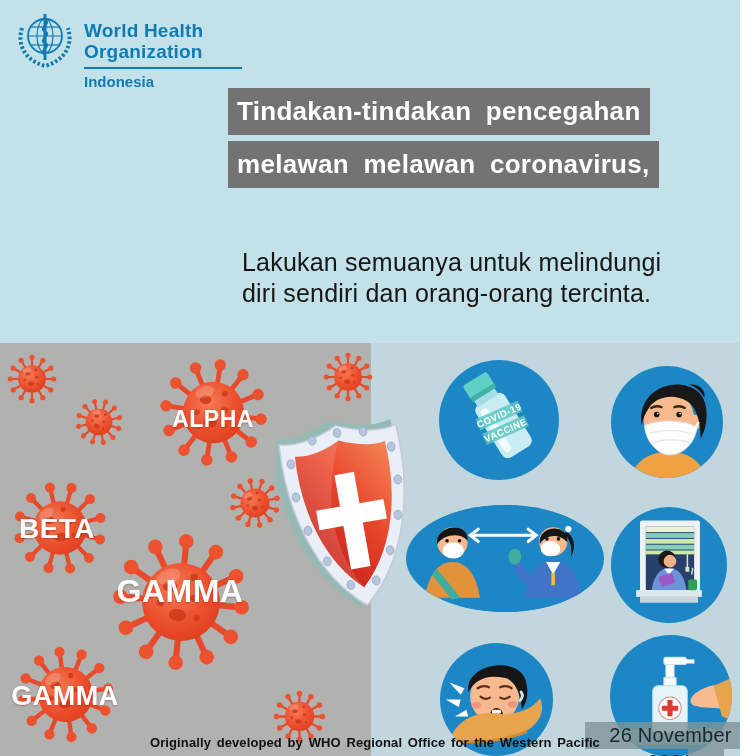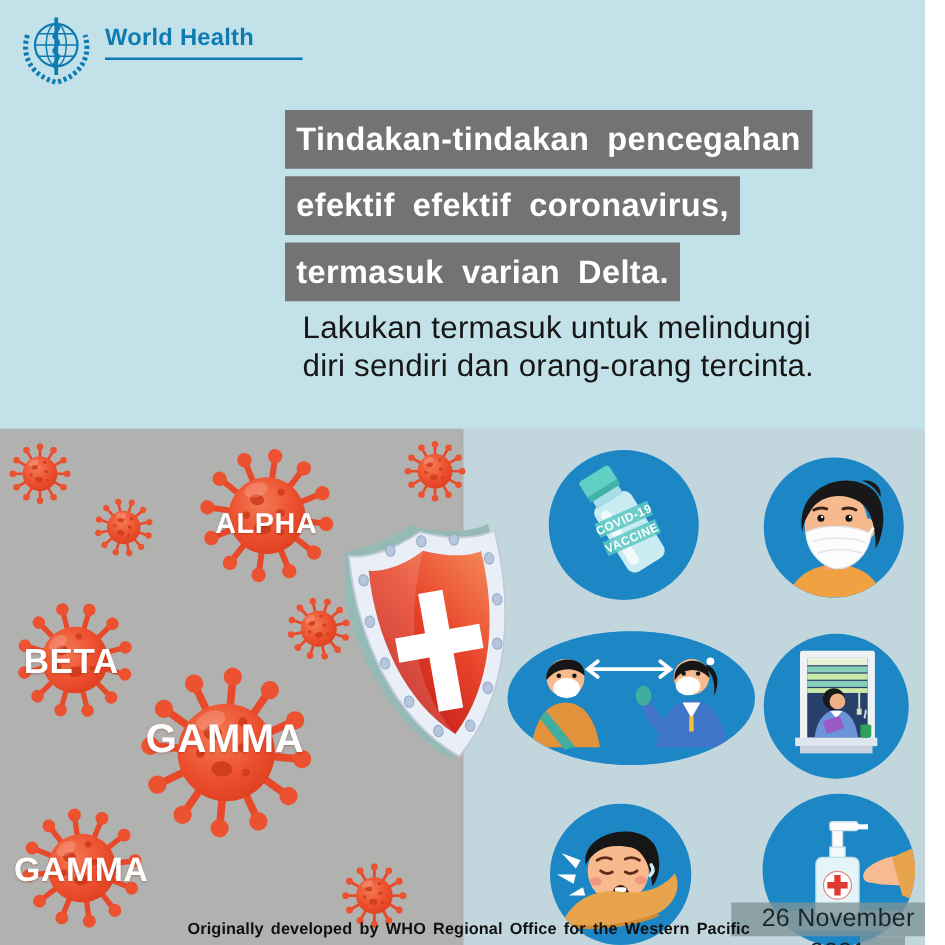"Organization" div.who-line { html: none -> <div>Organization</div> }
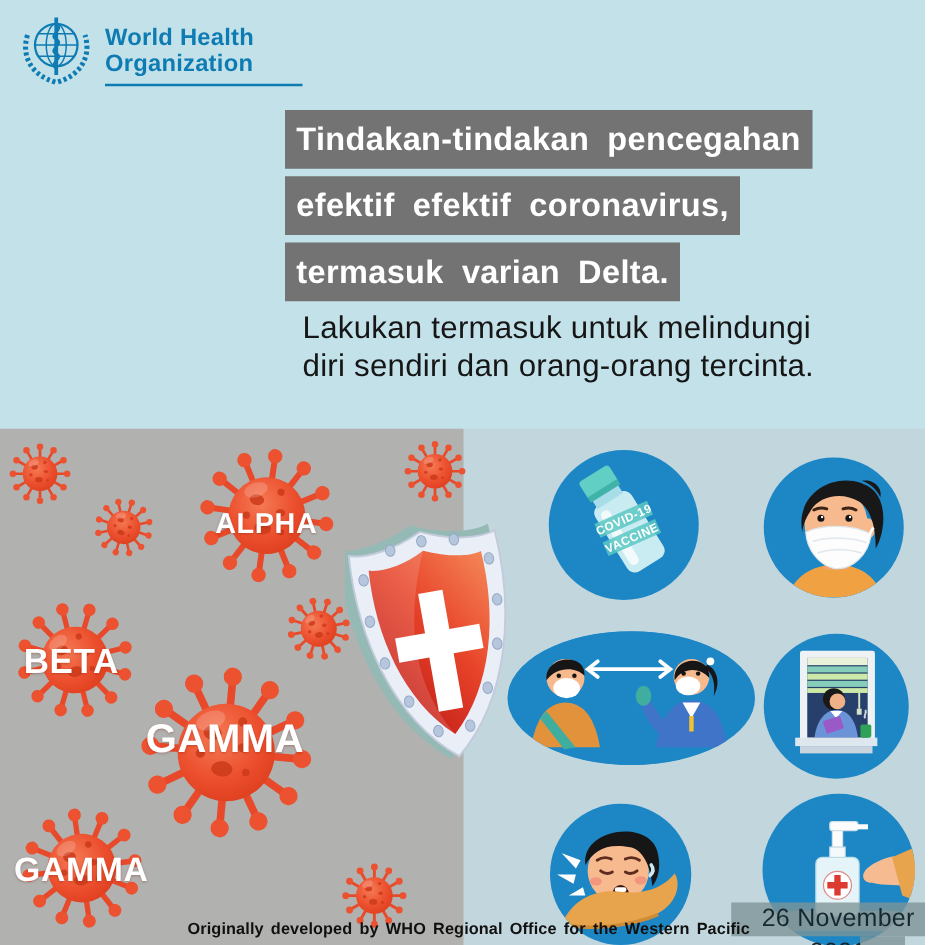"Indonesia" div.who-country { html: none -> <div>Indonesia</div> }
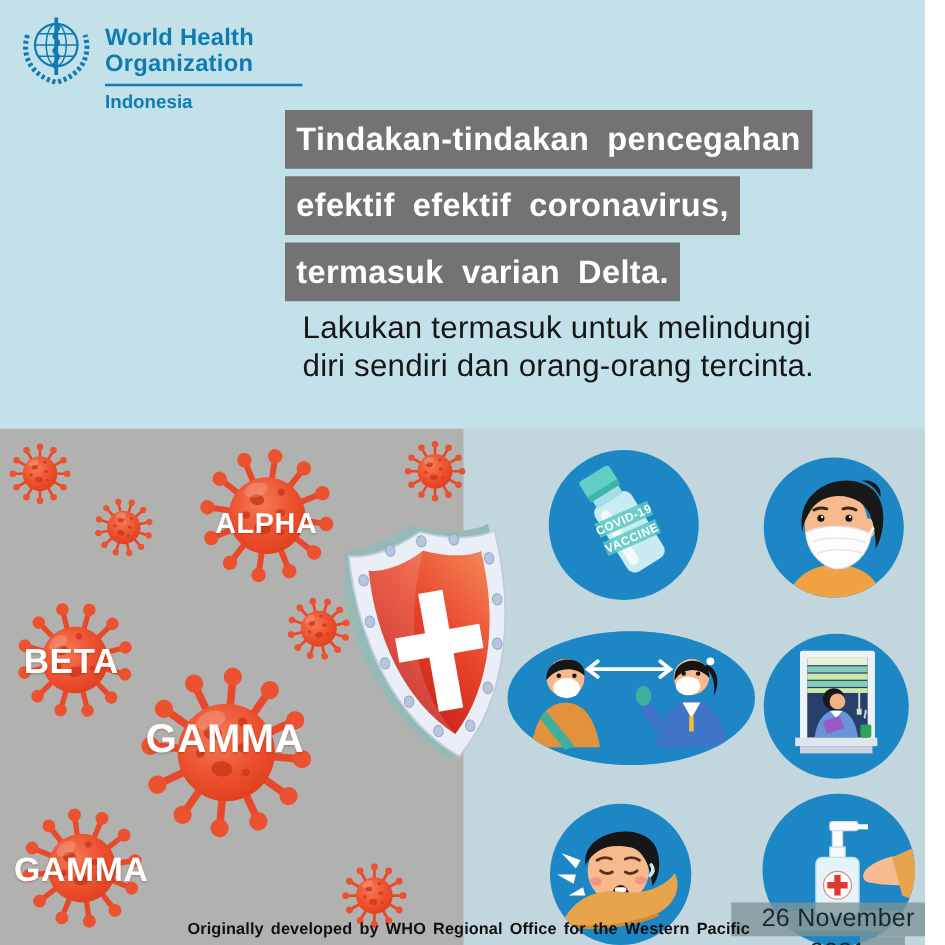"efektif efektif coronavirus," div.headline-line { text: efektif efektif -> melawan melawan }
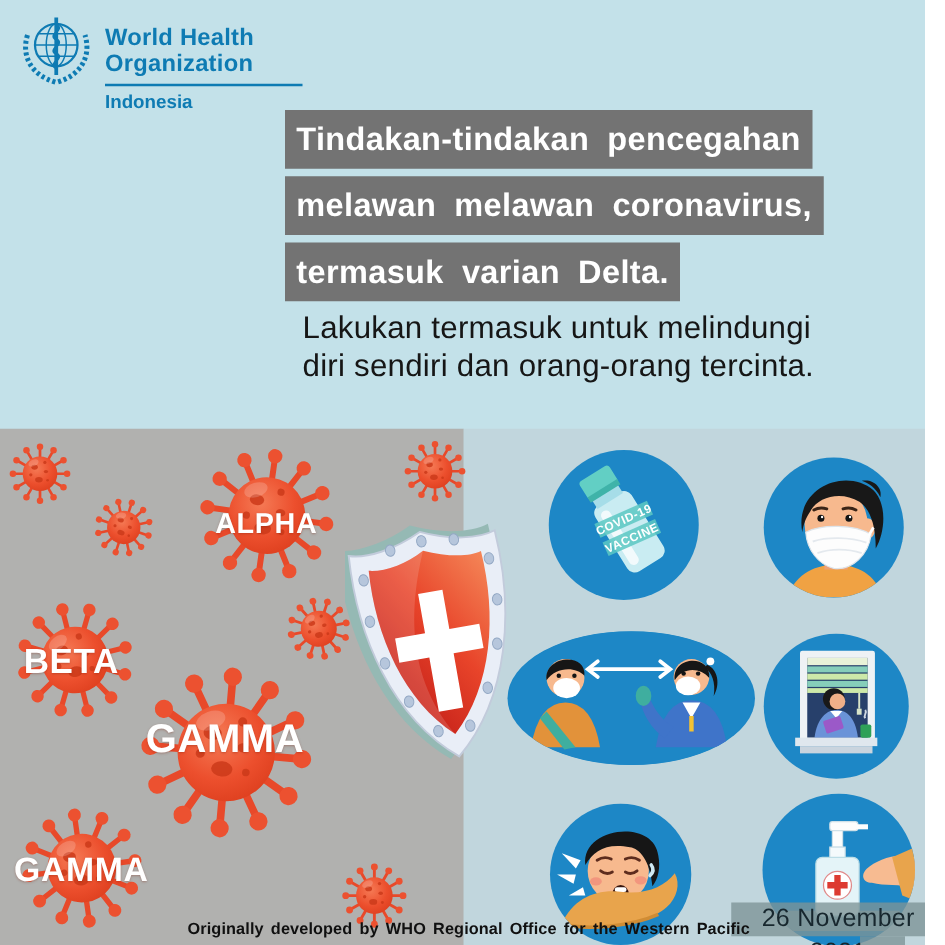"termasuk varian Delta." div.headline-line { html: <div>termasuk varian Delta.</div> -> none }
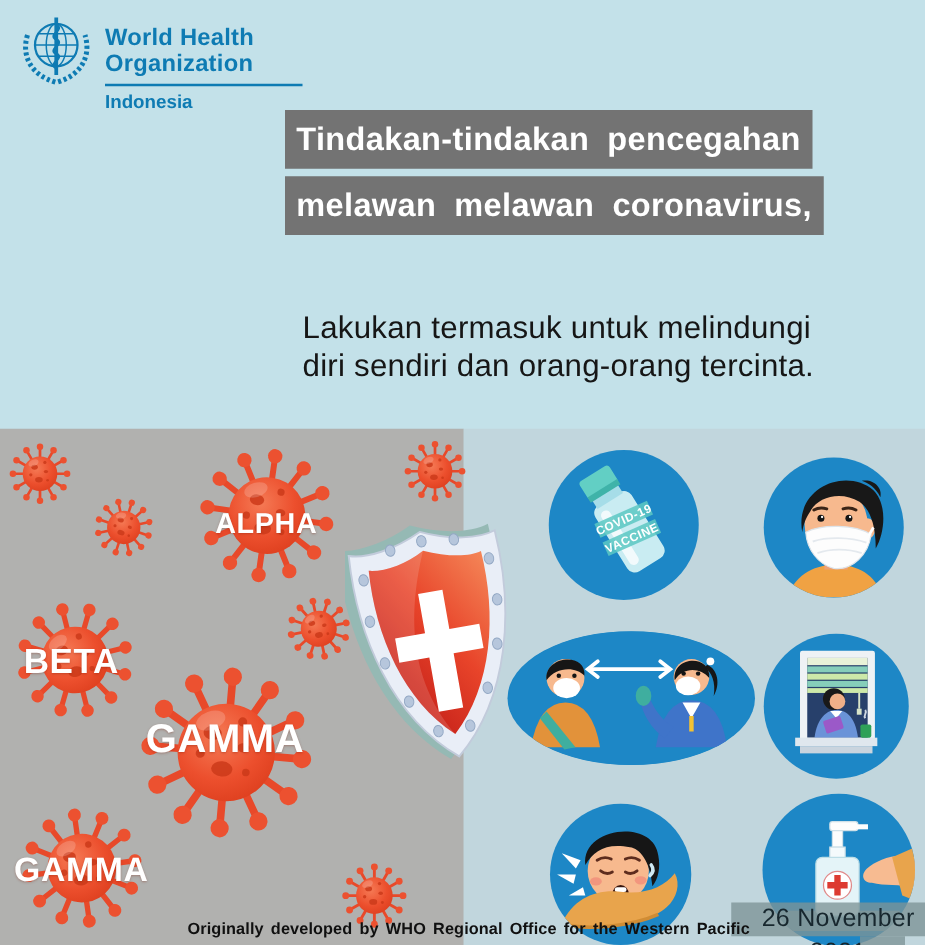"Lakukan termasuk untuk melindungi" div { text: termasuk -> semuanya }
